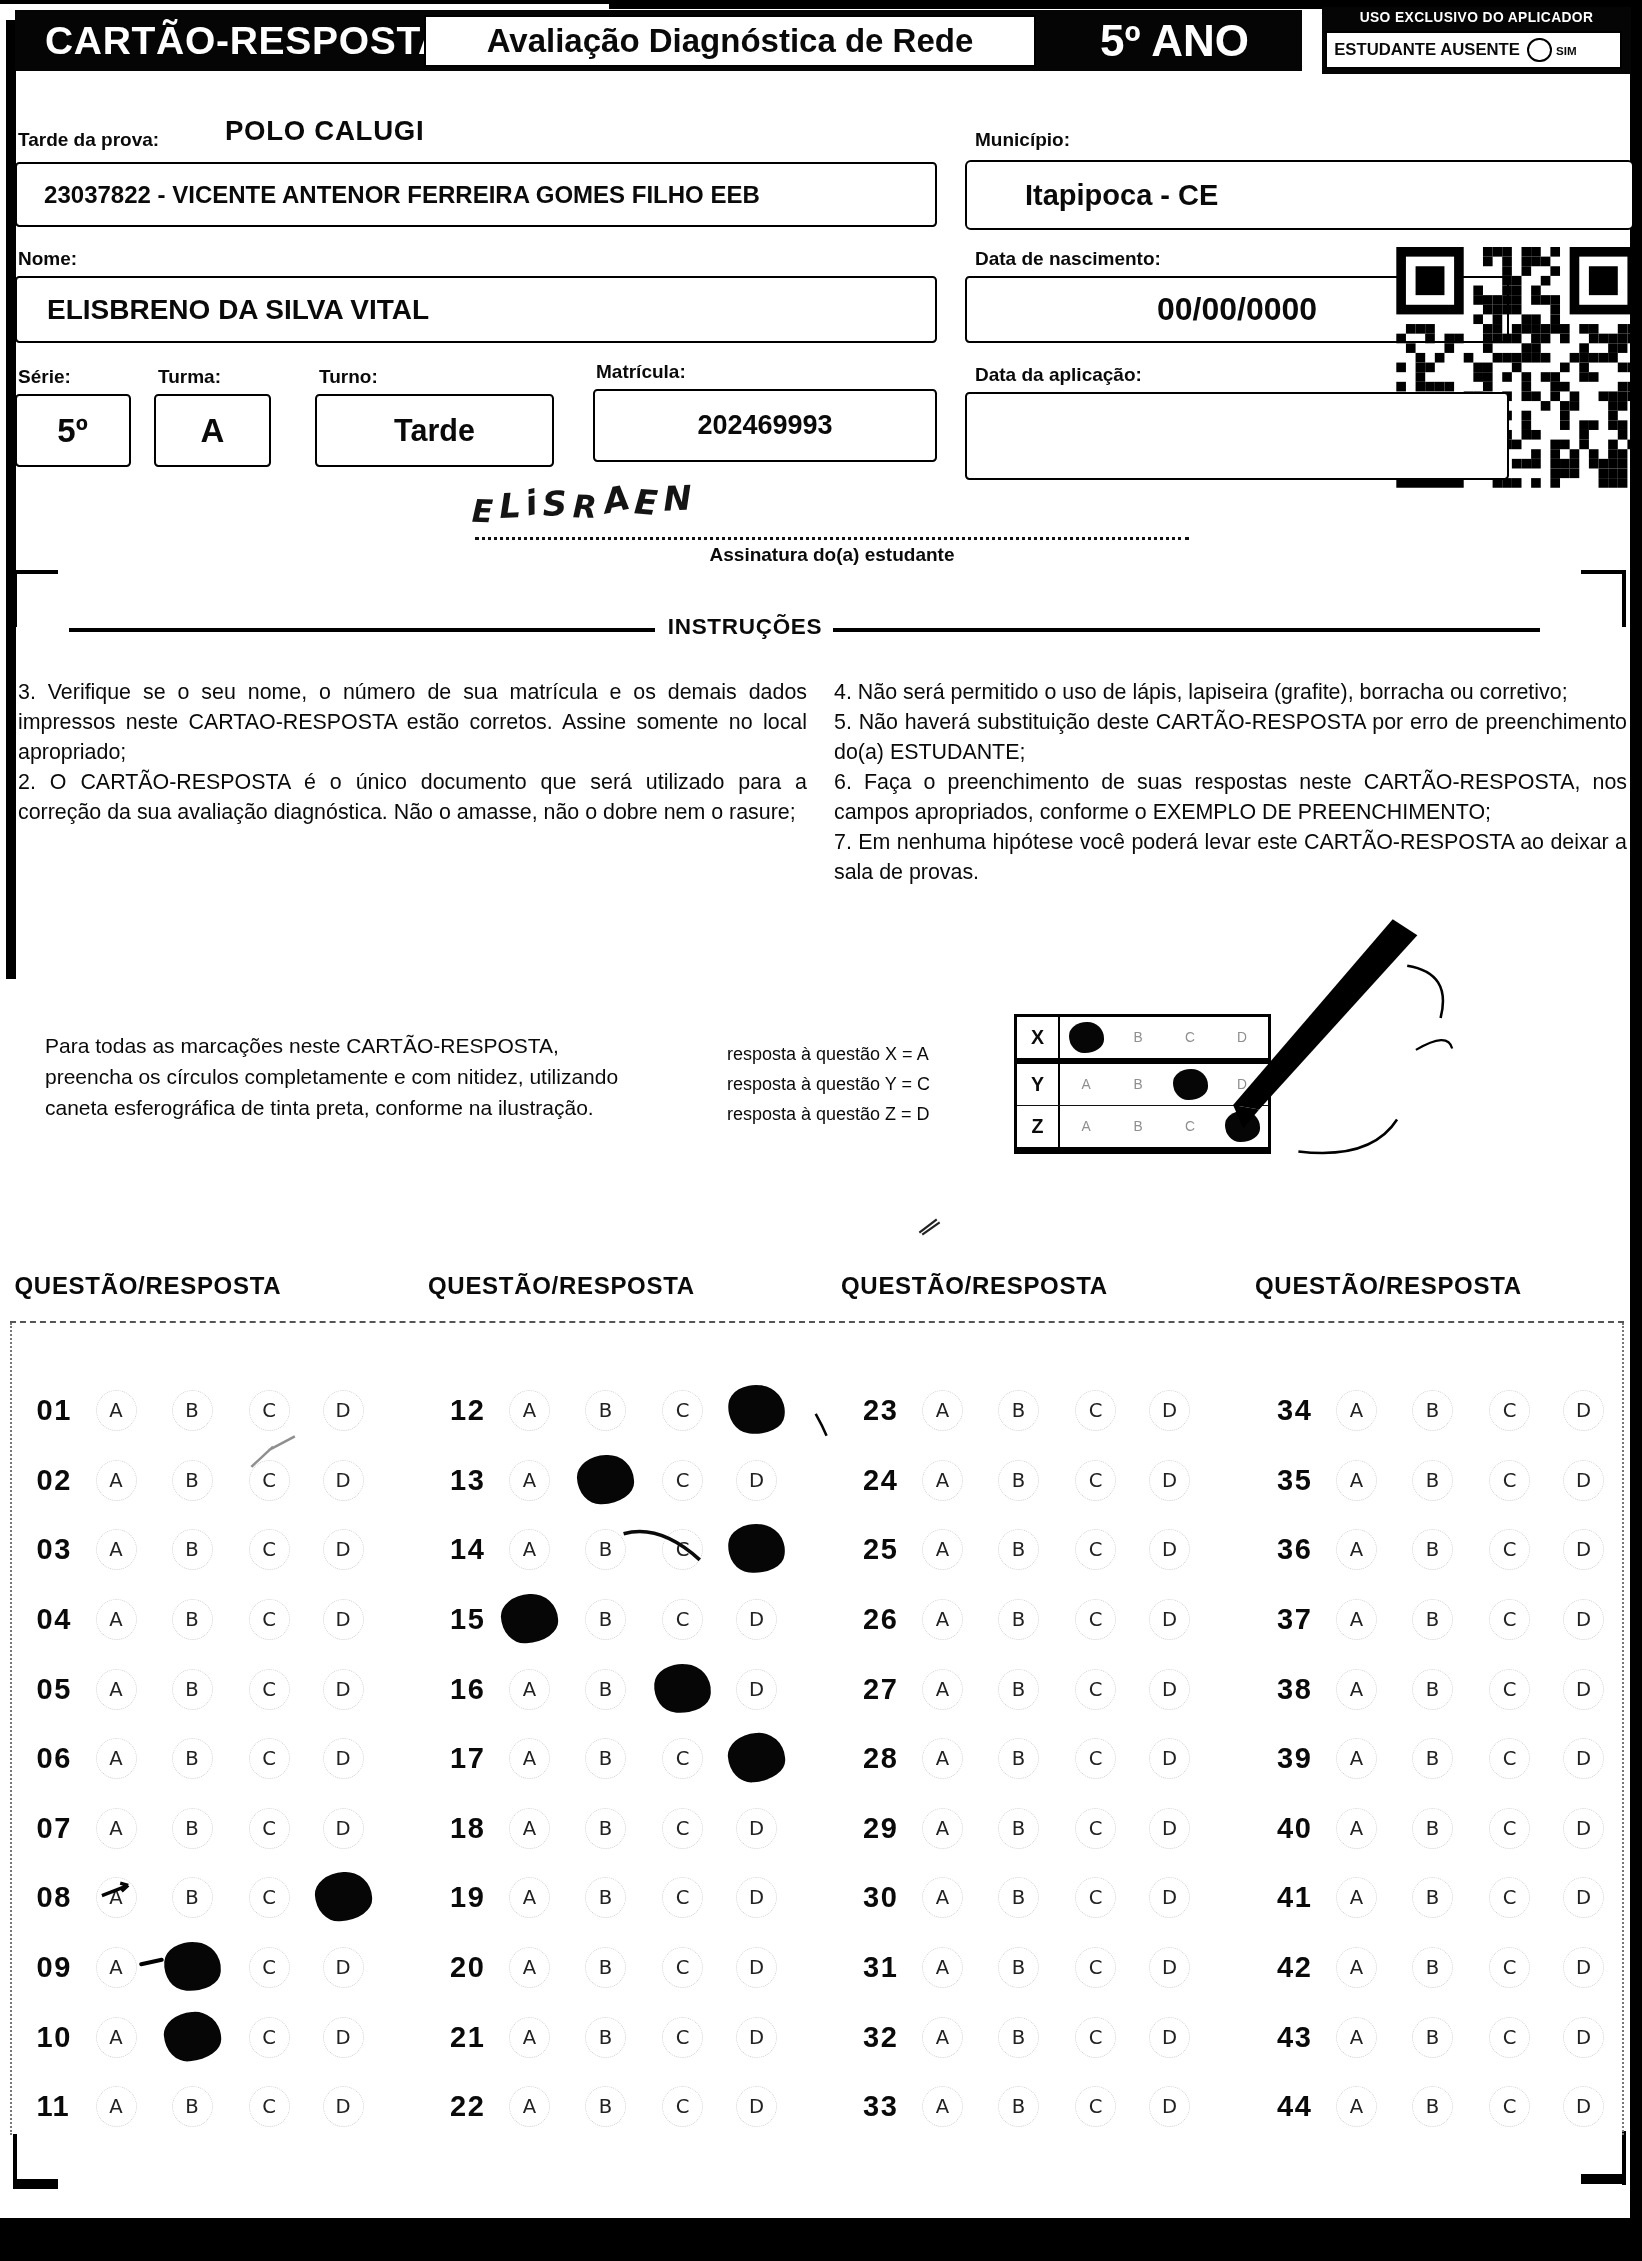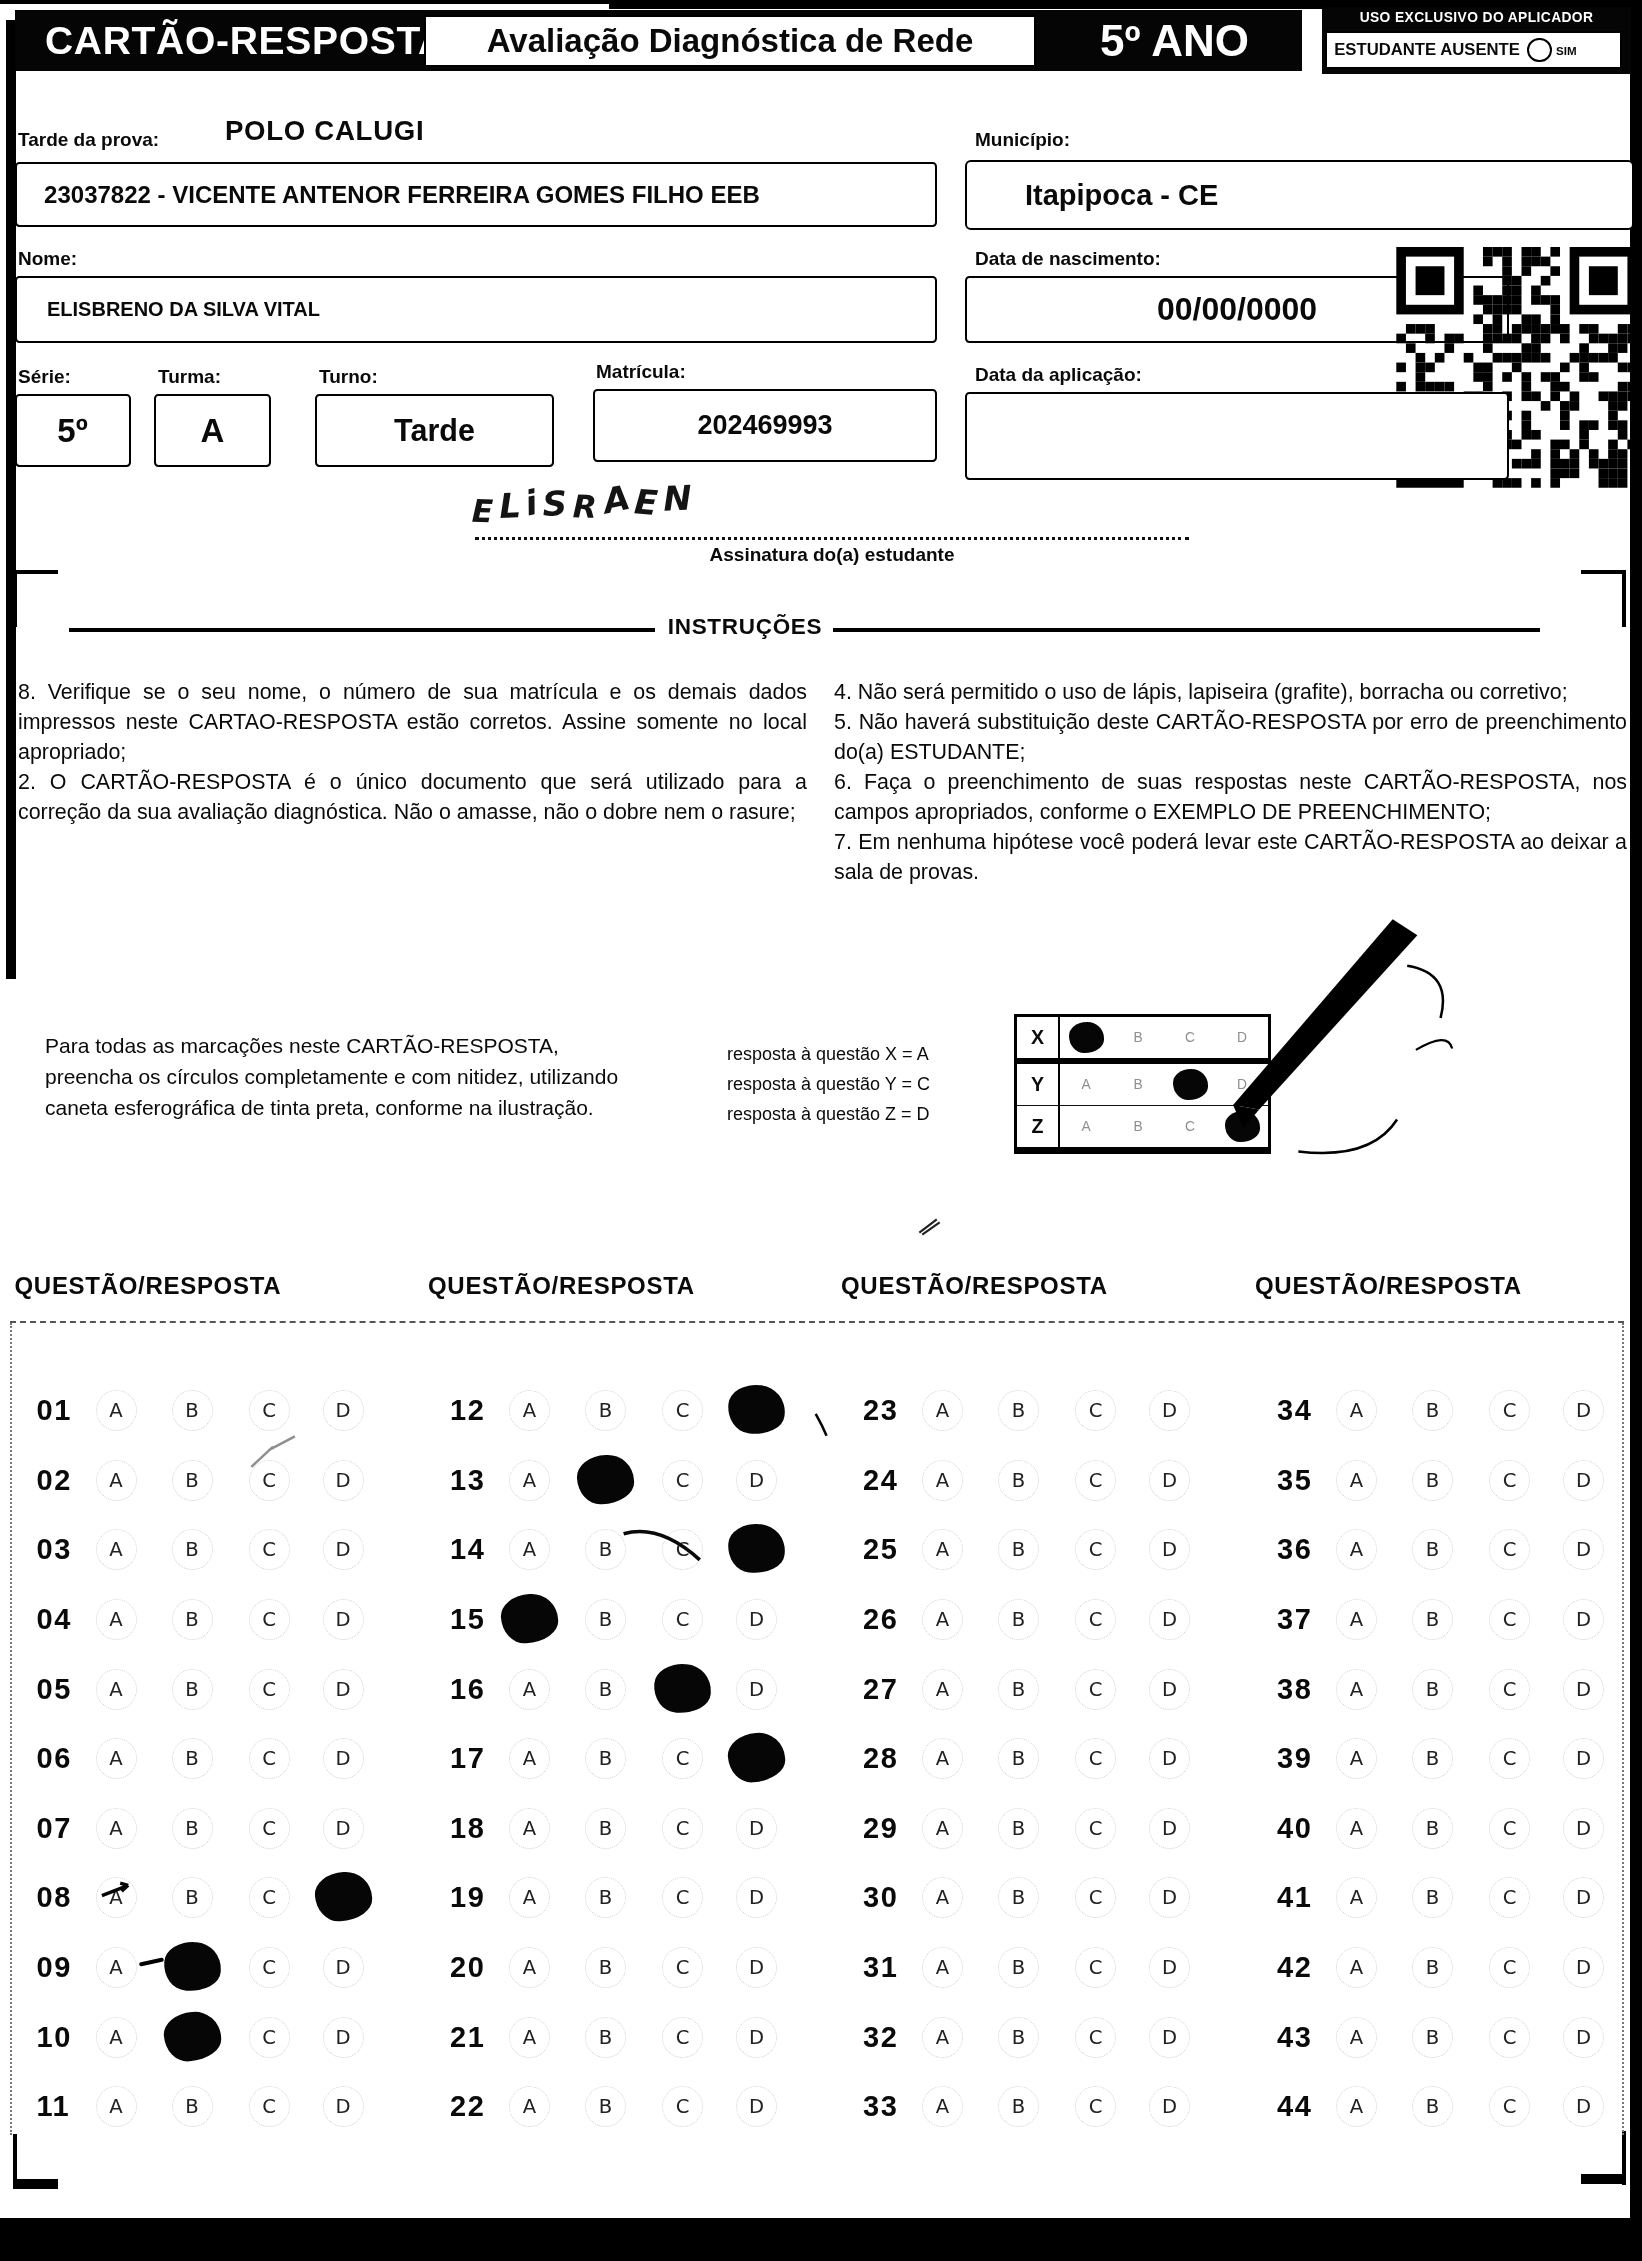"ELISBRENO DA SILVA VITAL" span.val { font-size: 20px -> 28px }
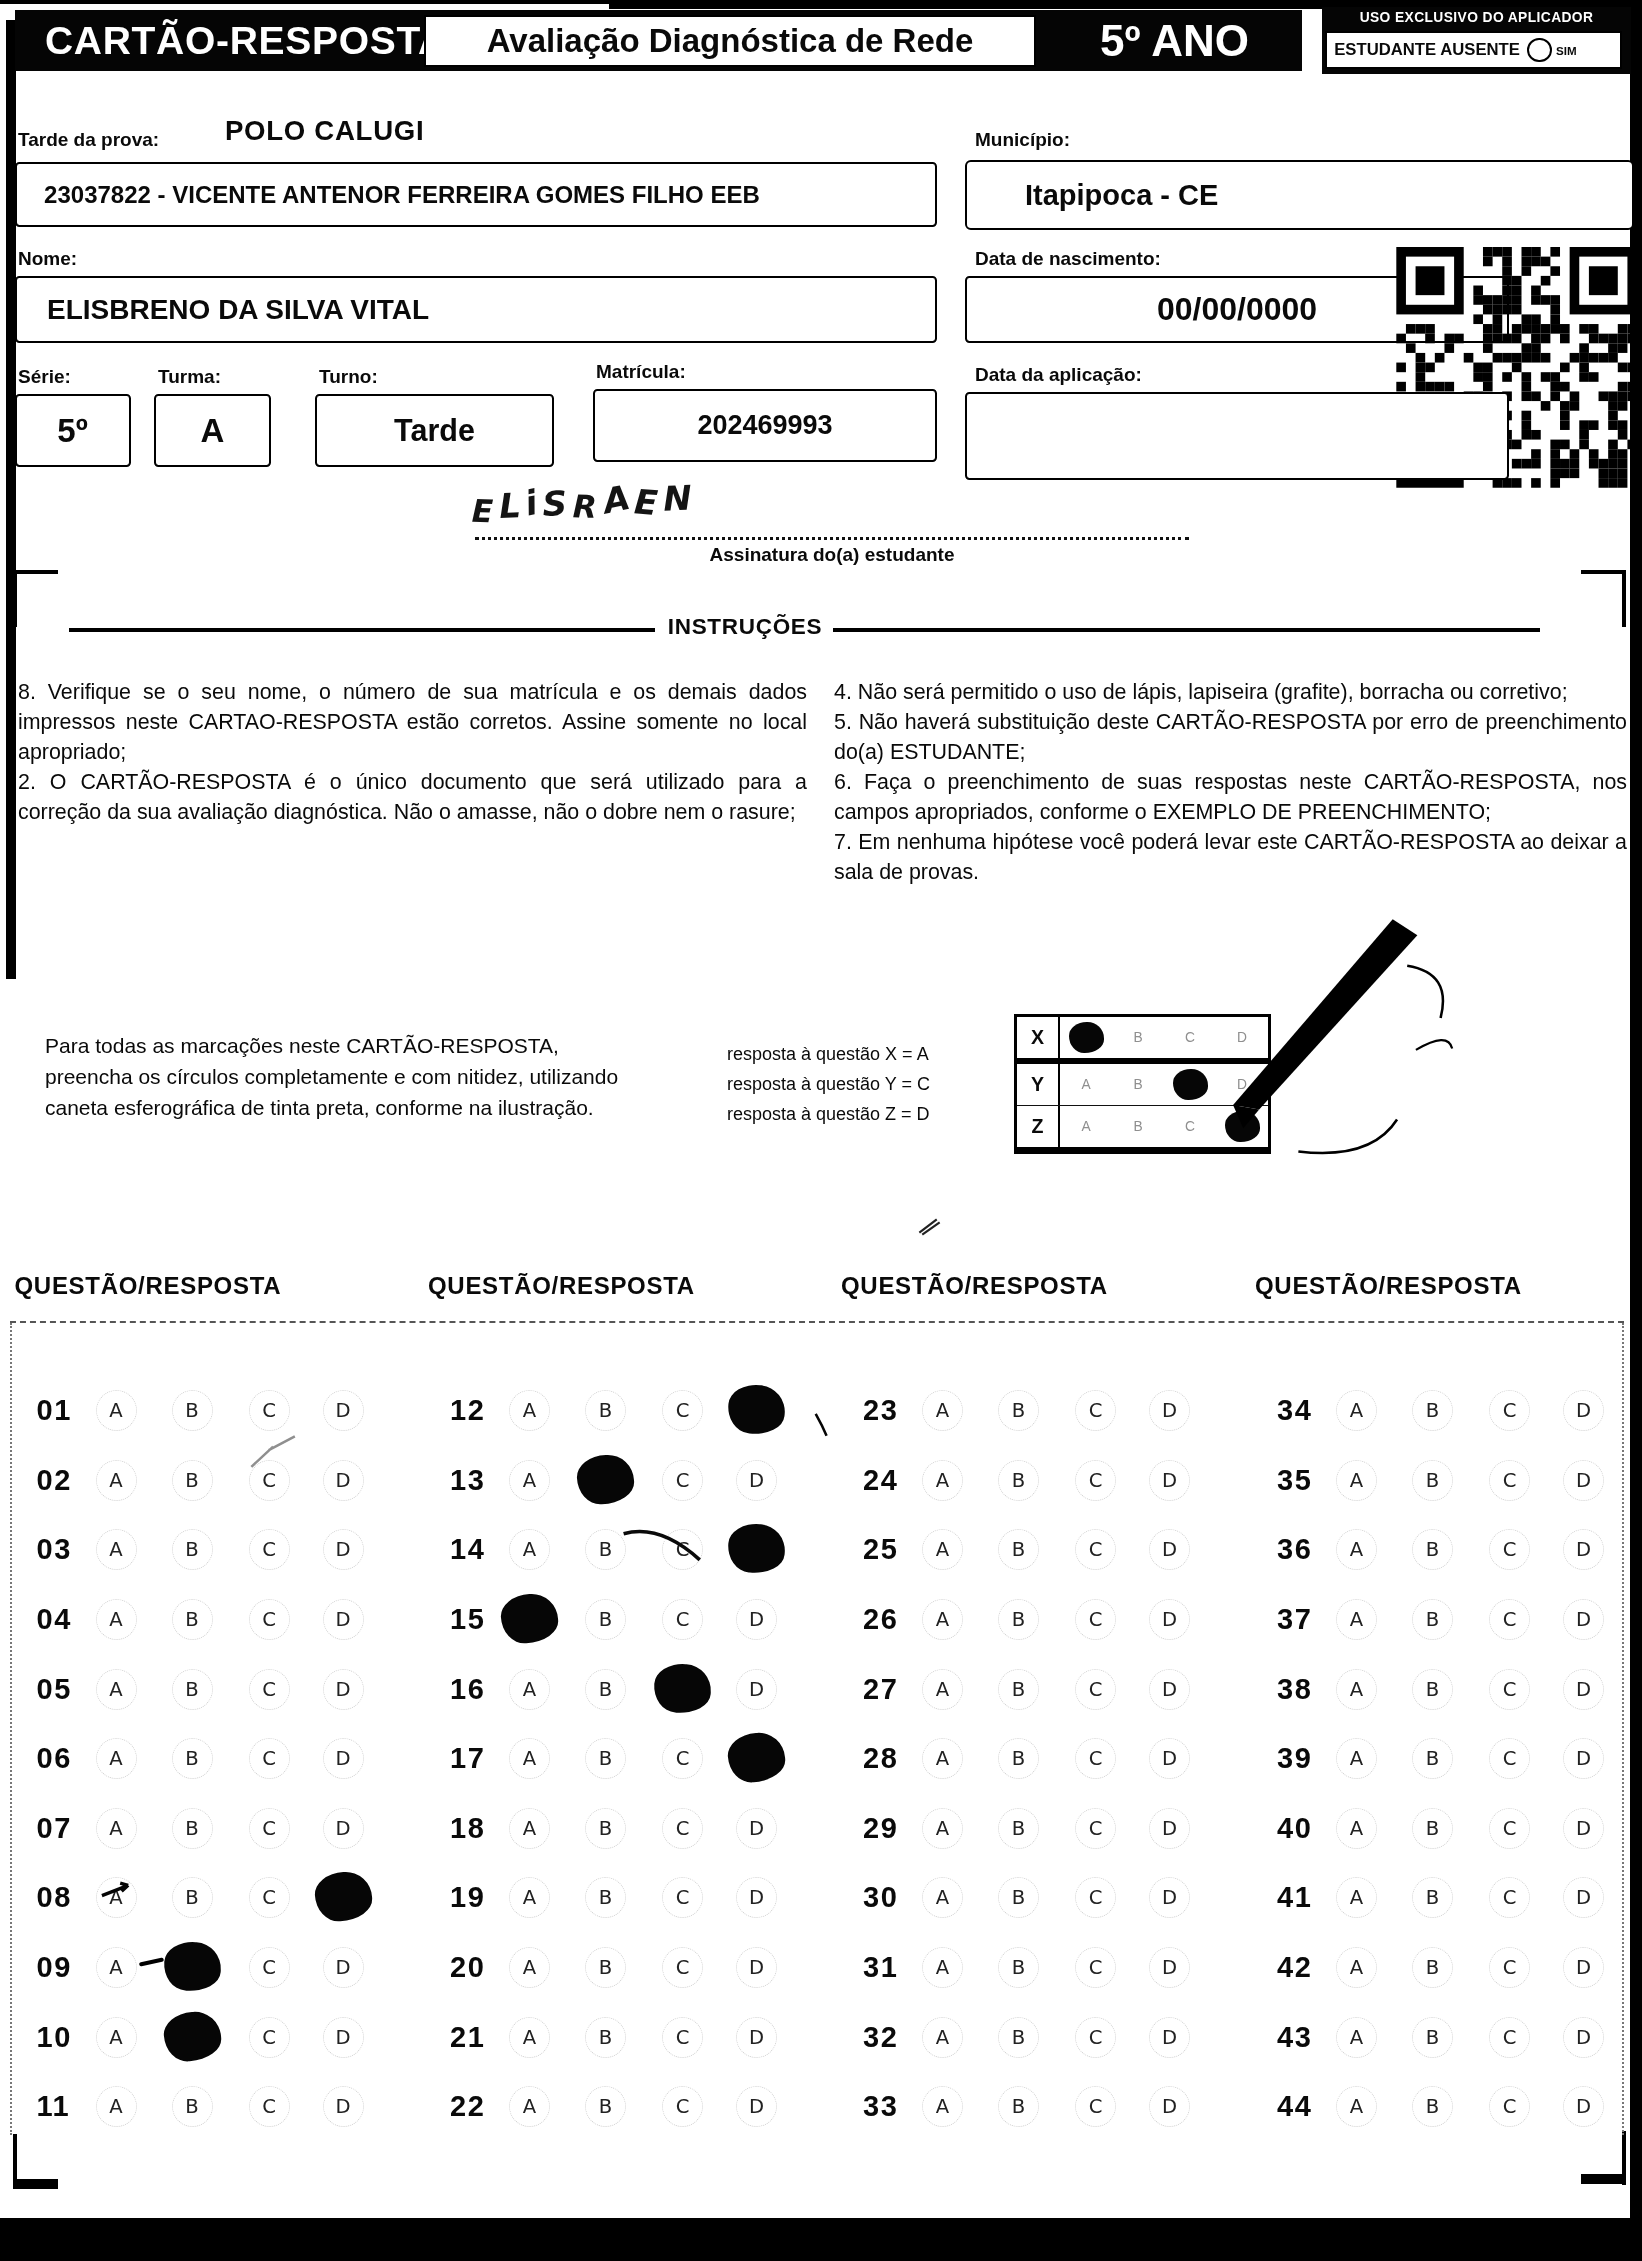"8. Verifique se o seu" p { text: 8 -> 3 }
